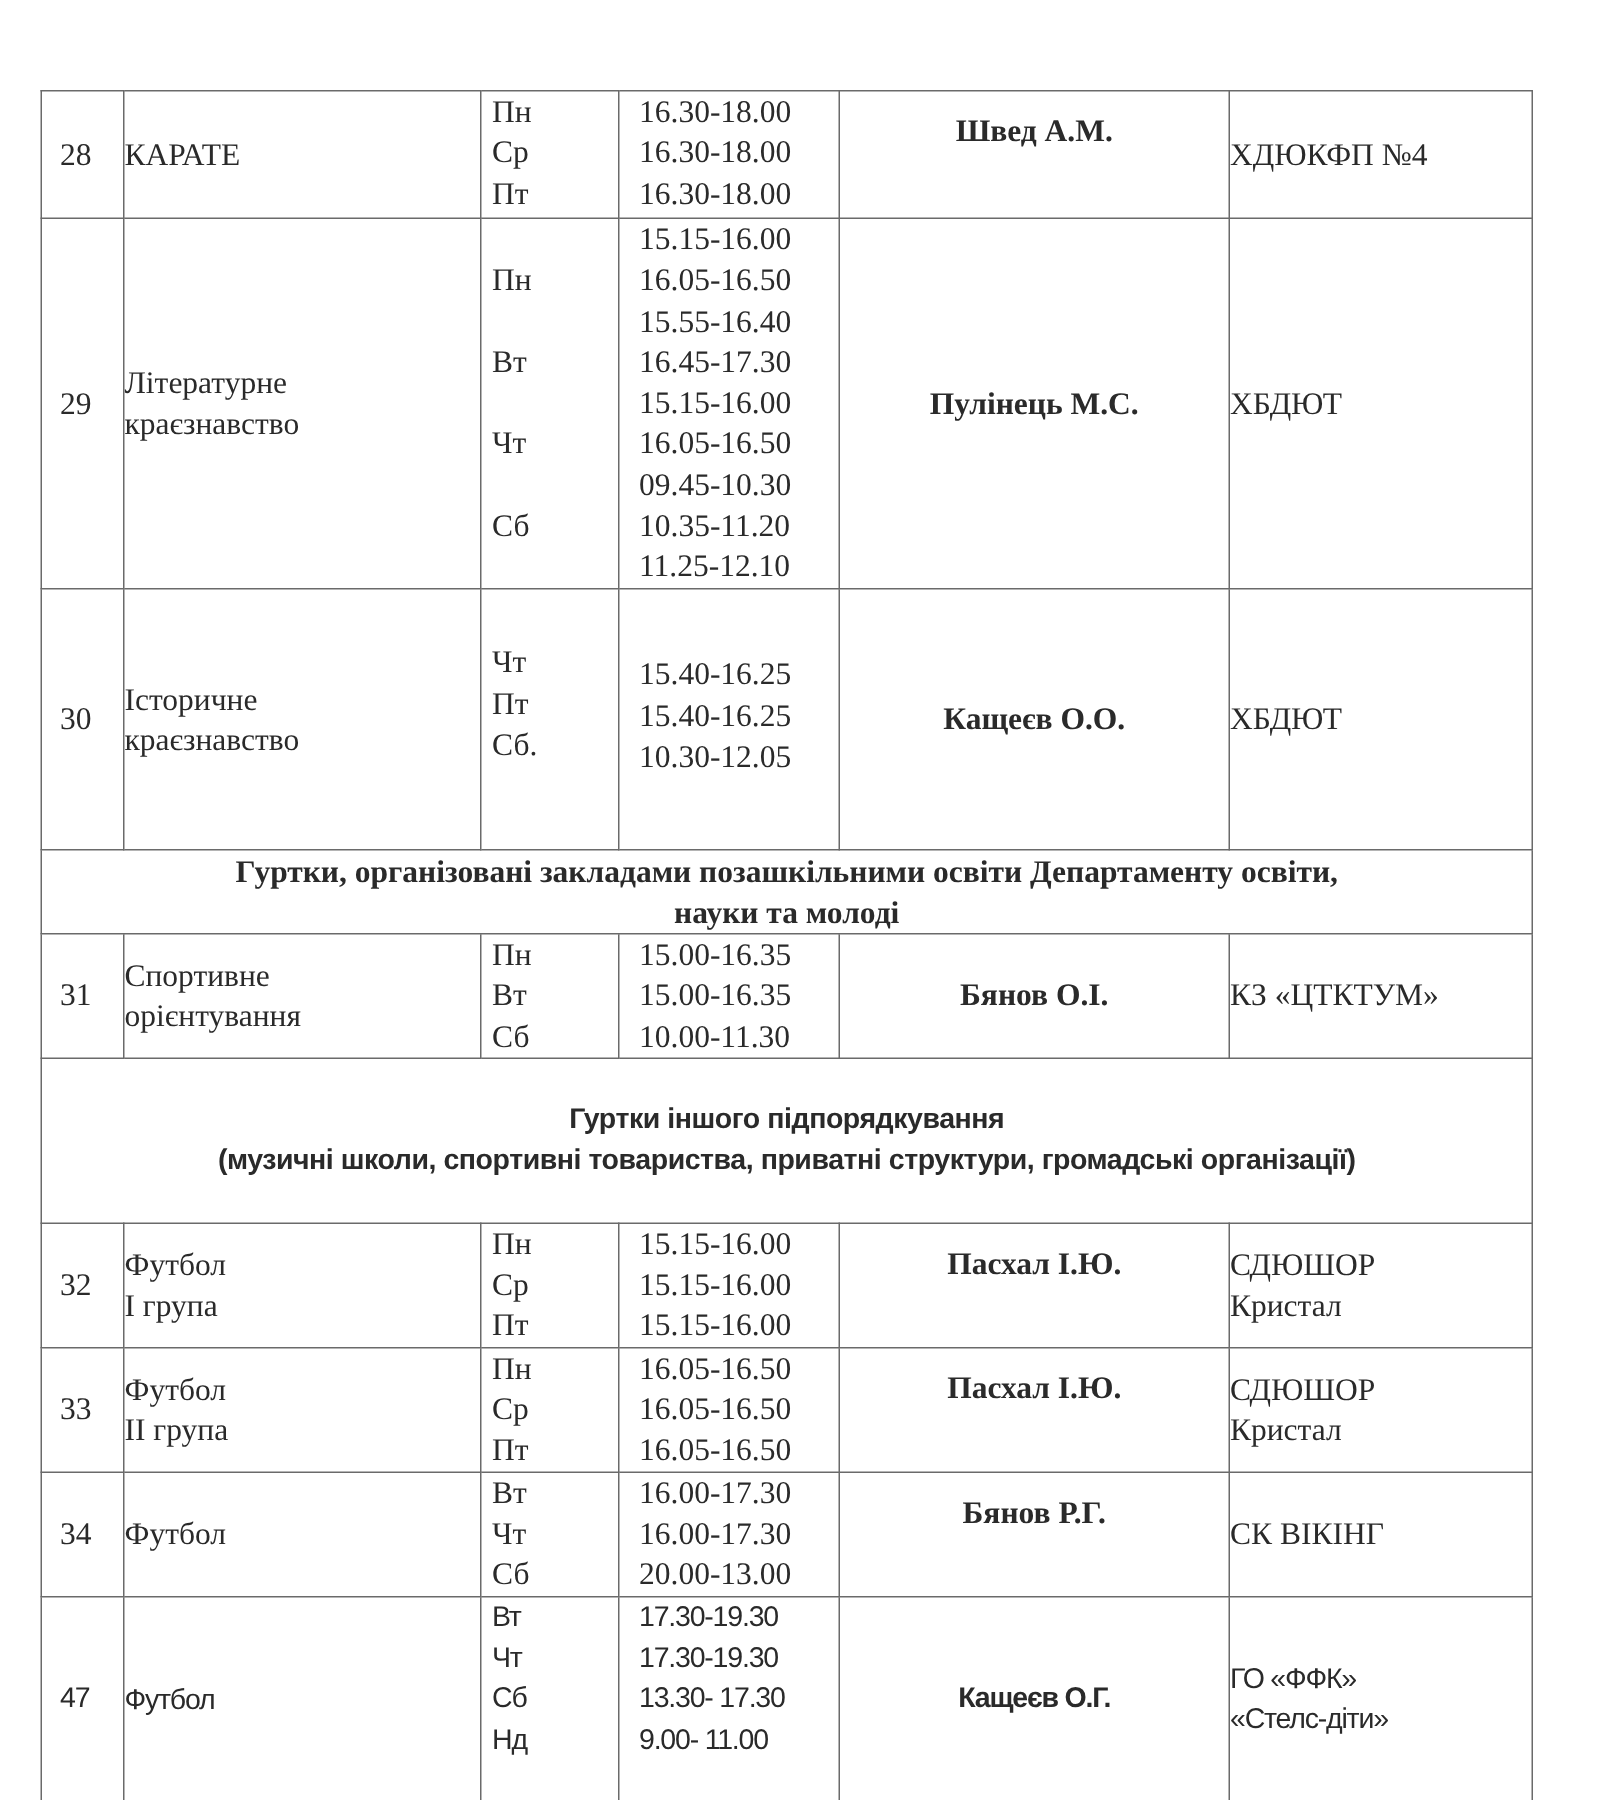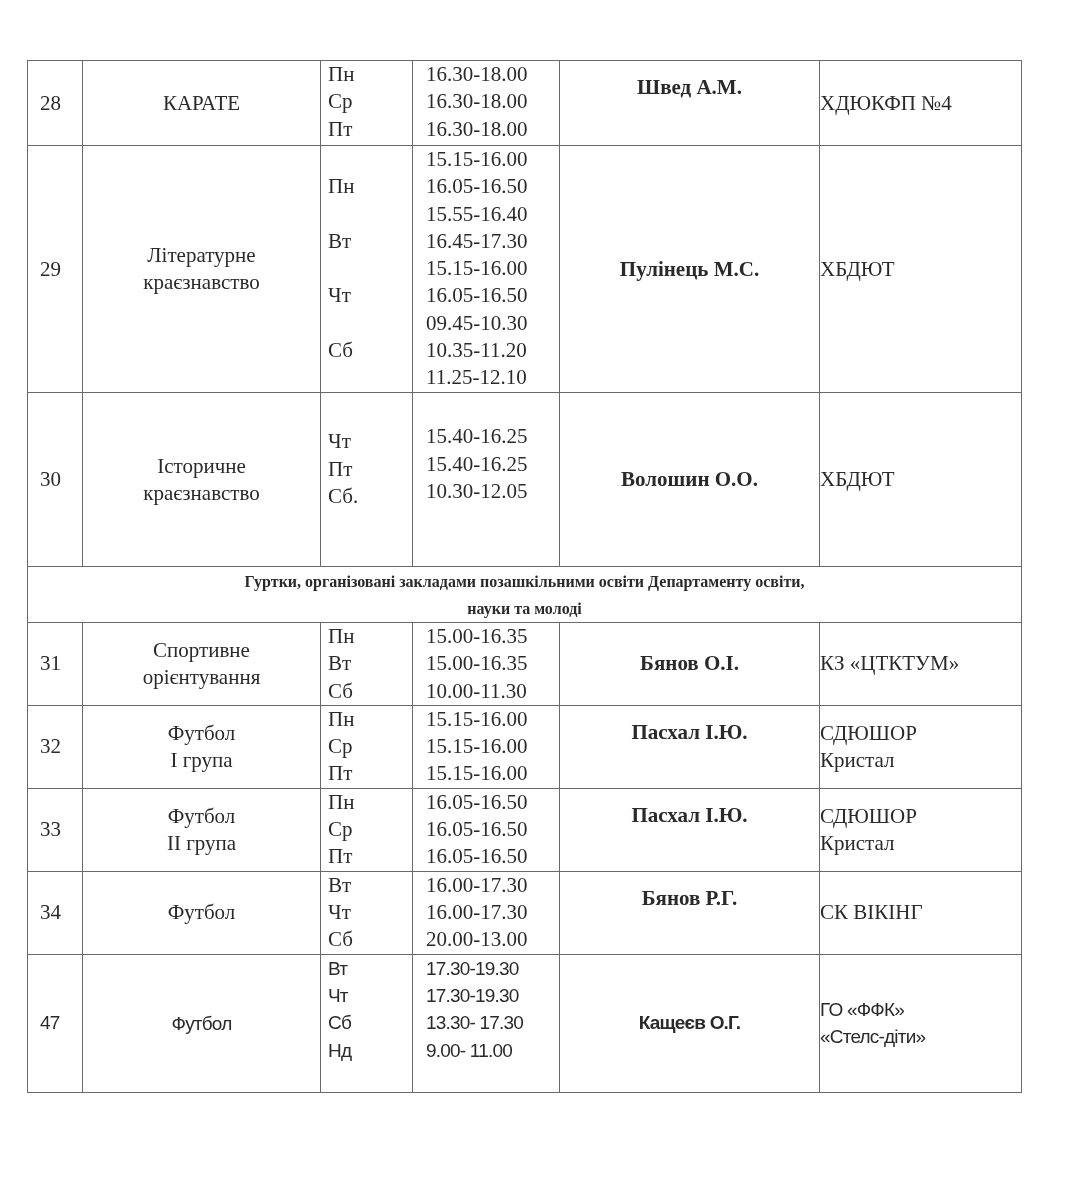"КАРАТЕ" .name { text-align: center -> none }
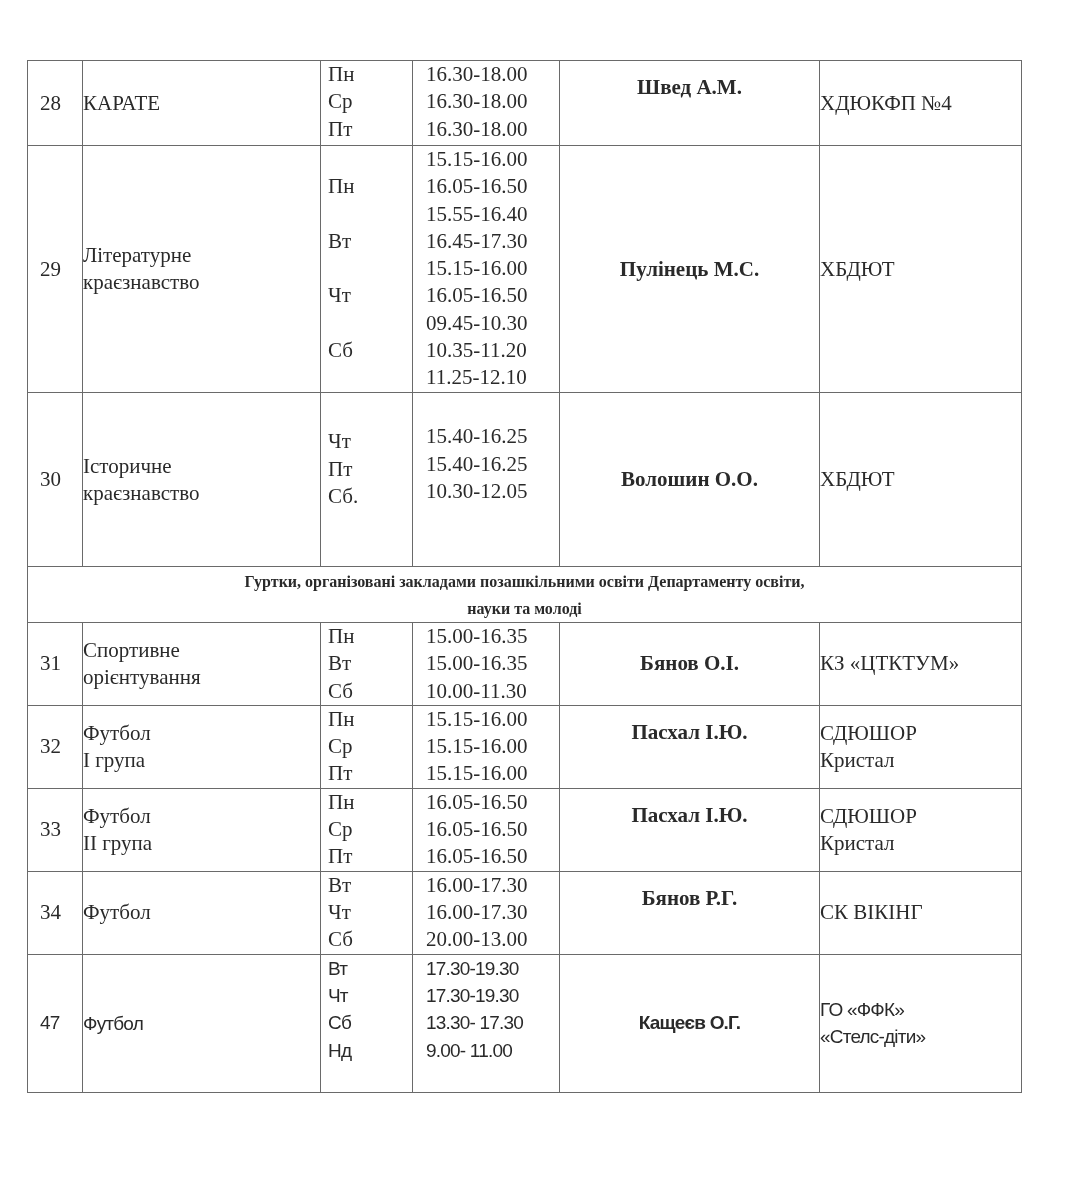"15.40-16.25" td.times { padding-top: 3px -> 16px }
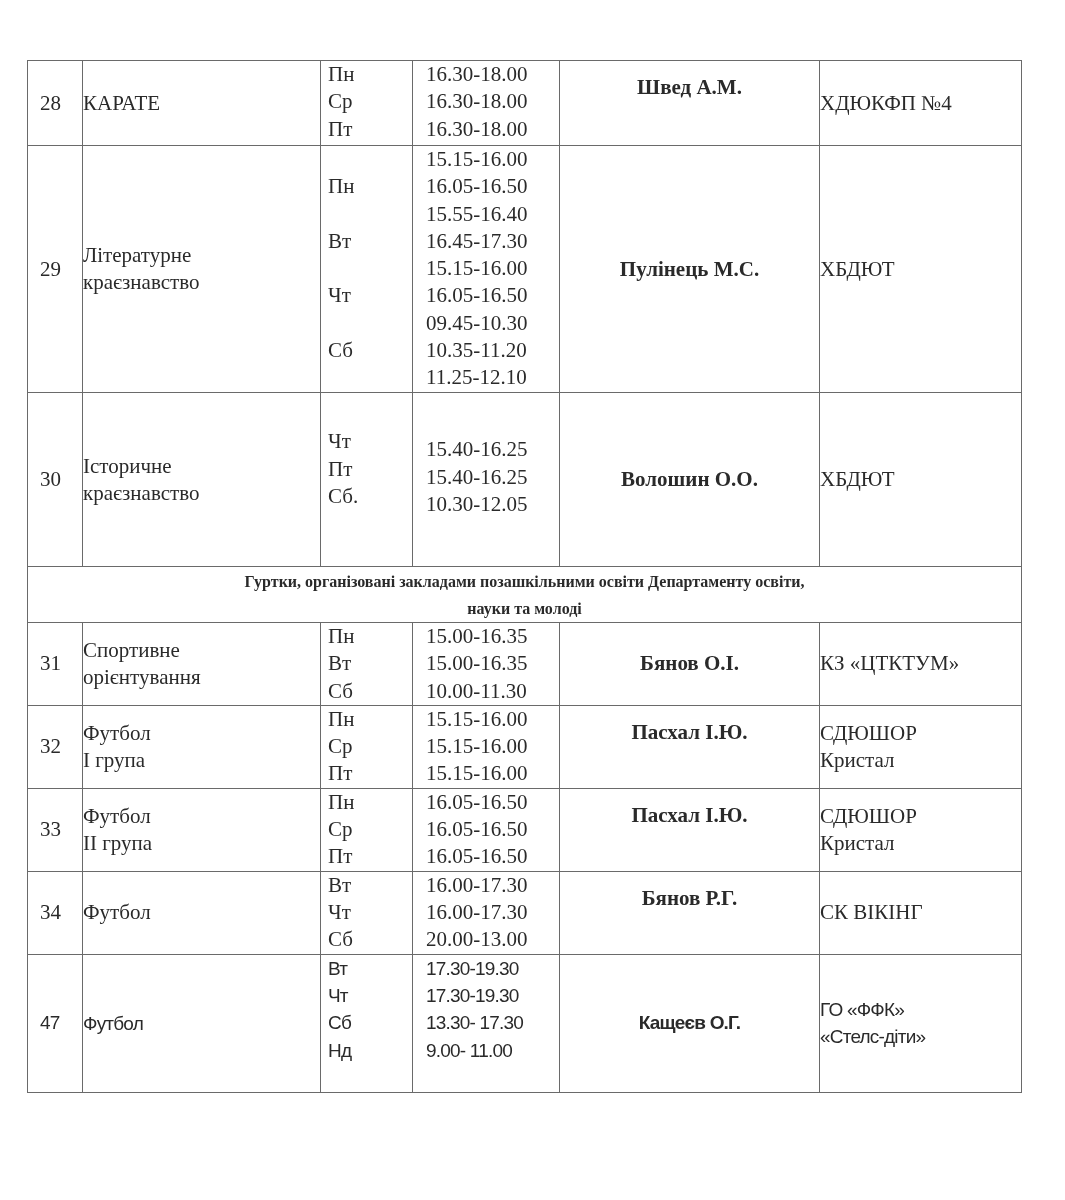"Волошин О.О." td.lead { text: Волошин -> Кащеєв }
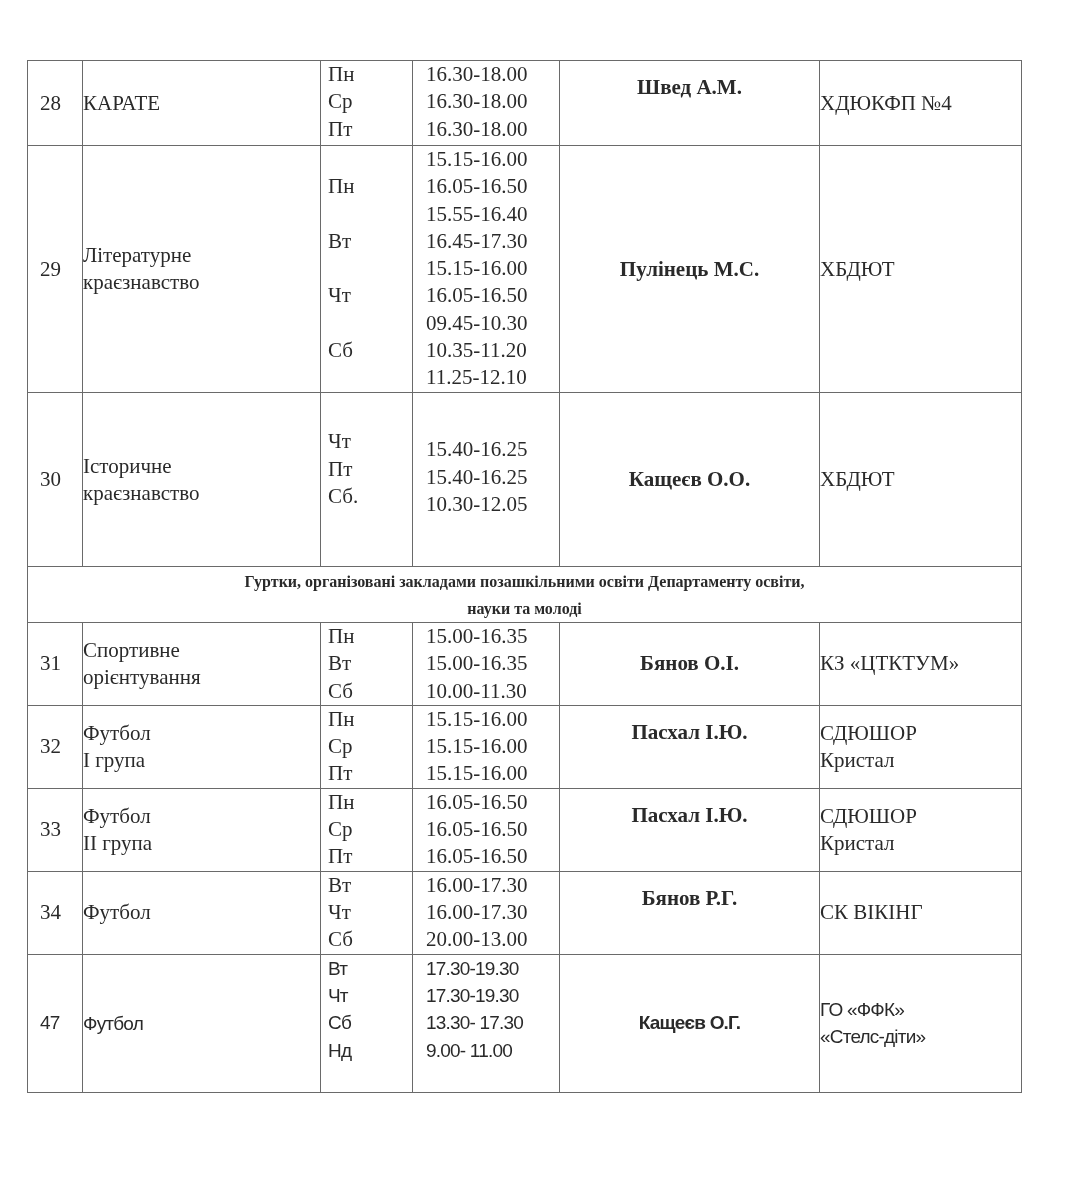"Гуртки, організовані закладами" .section td { font-size: 16px -> 21px }
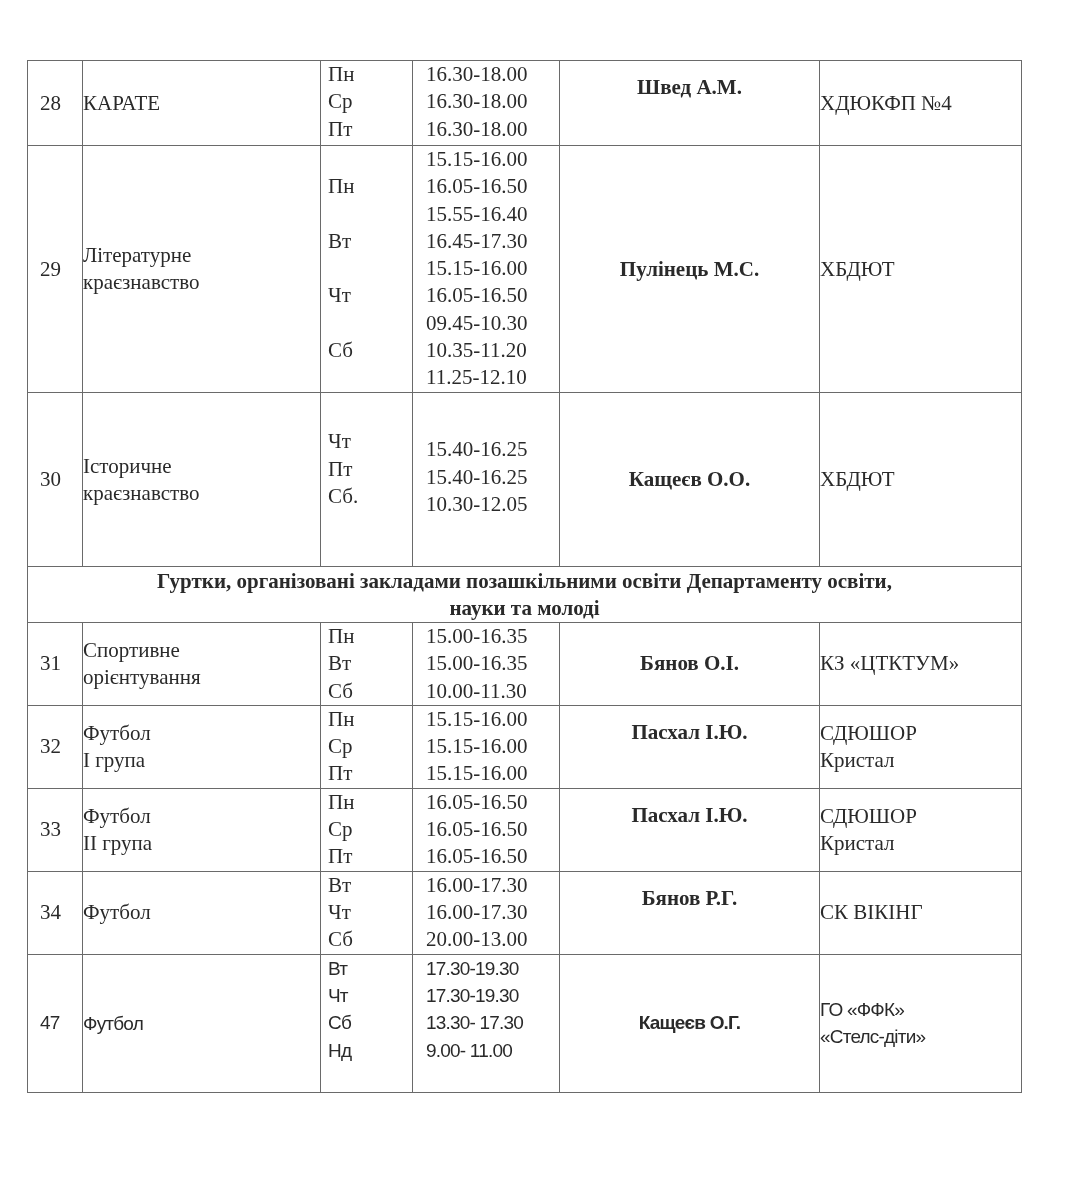"Гуртки іншого підпорядкування" tr.section { html: none -> <tr> <td> <span>Гуртки іншого підпорядкування</span> <span>(музичні школи, спортивні товариства, приватні структури, громадські організації)</span> </td> </tr> }
